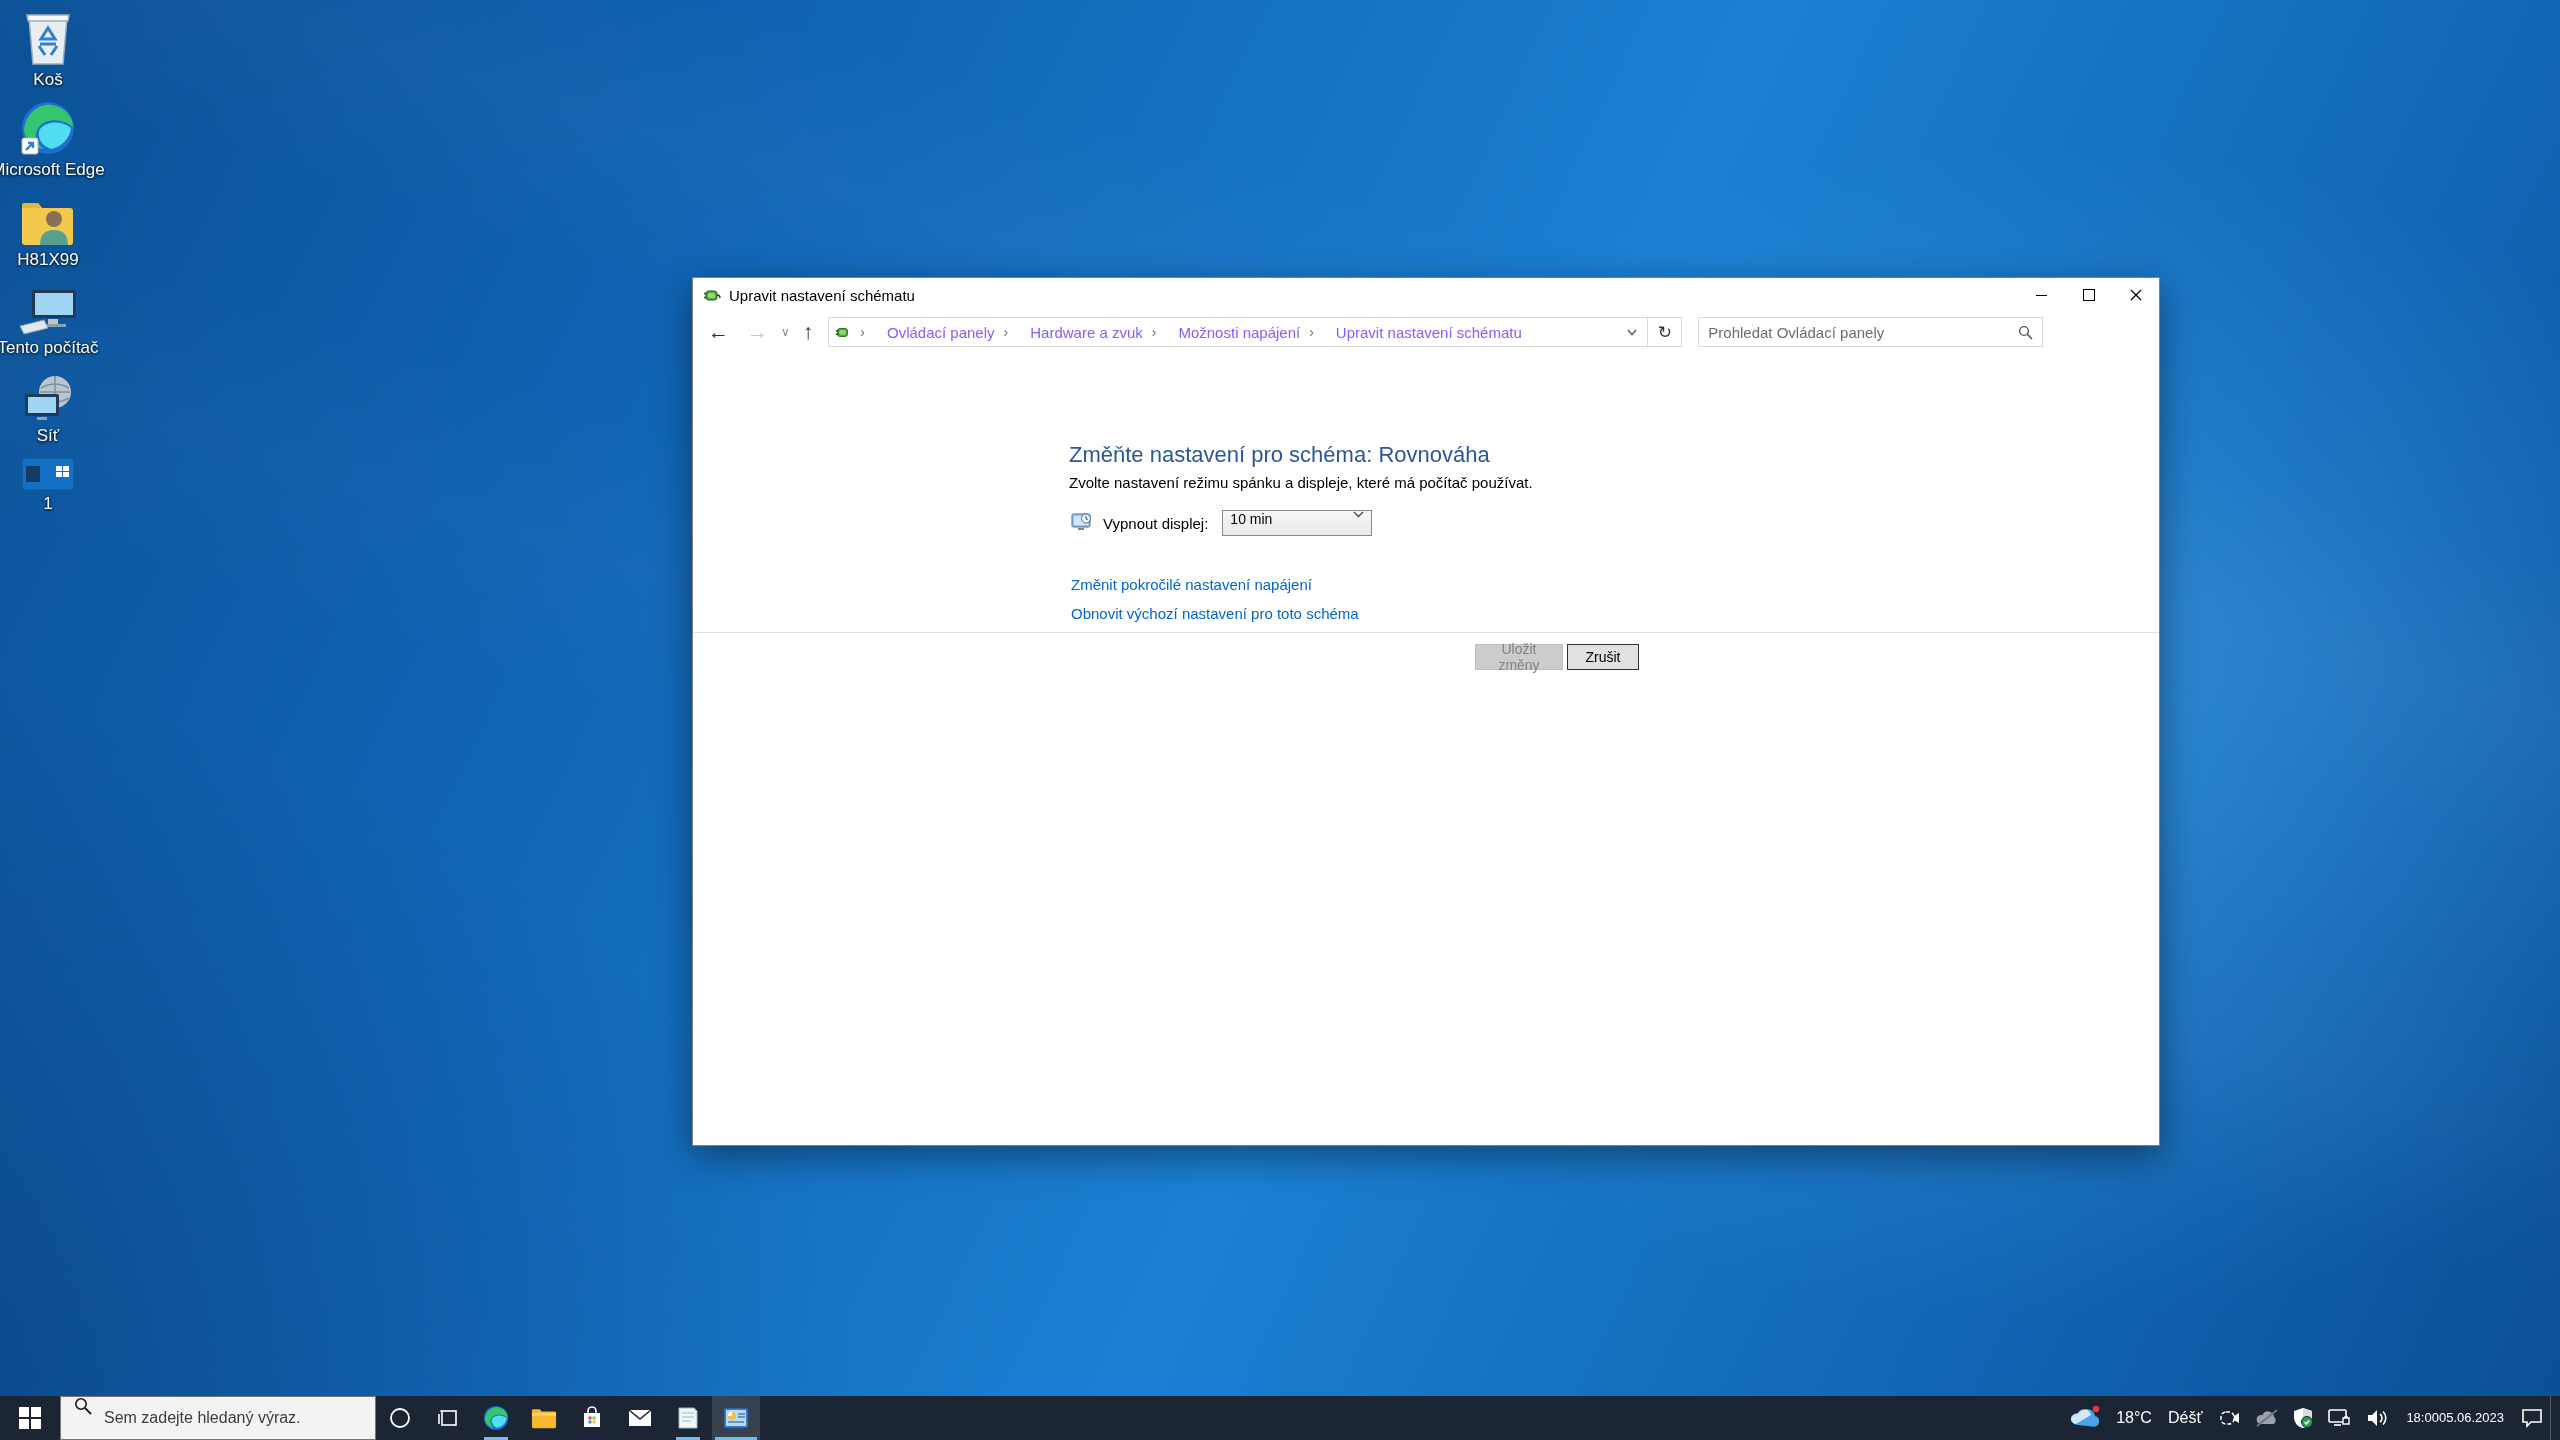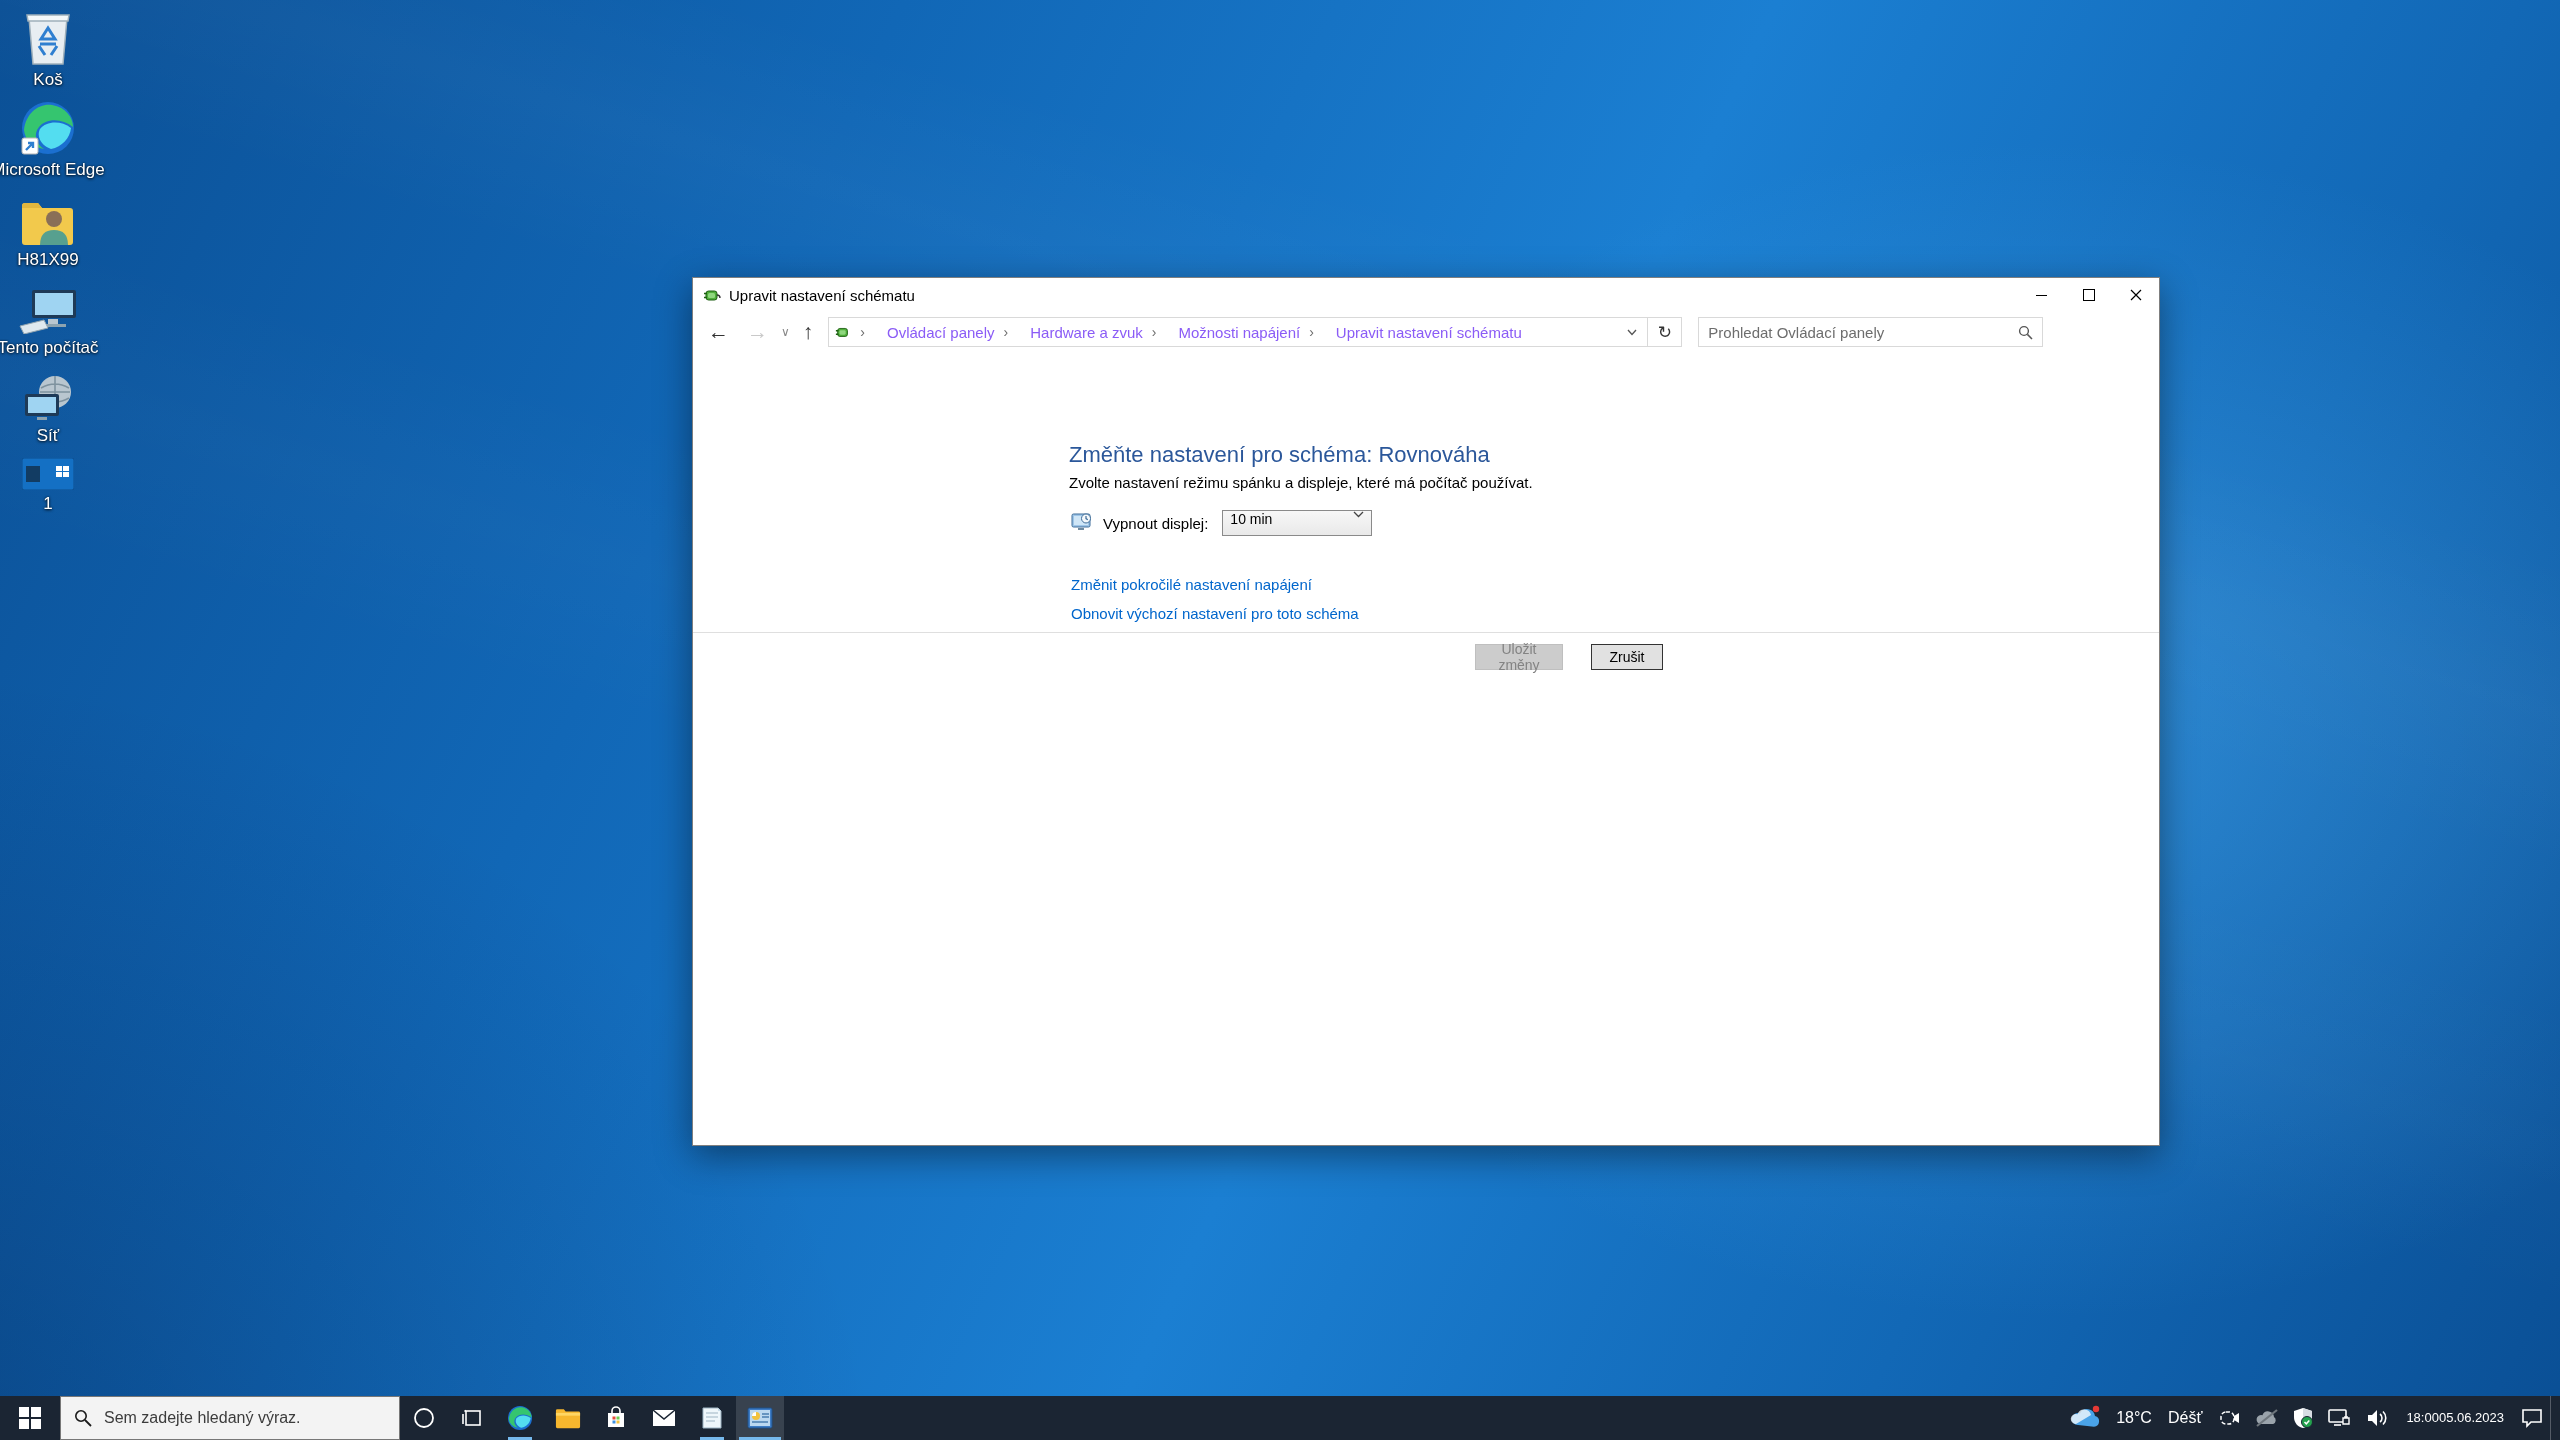"Uložit změny" .btnrow { gap: 28px -> 4px }
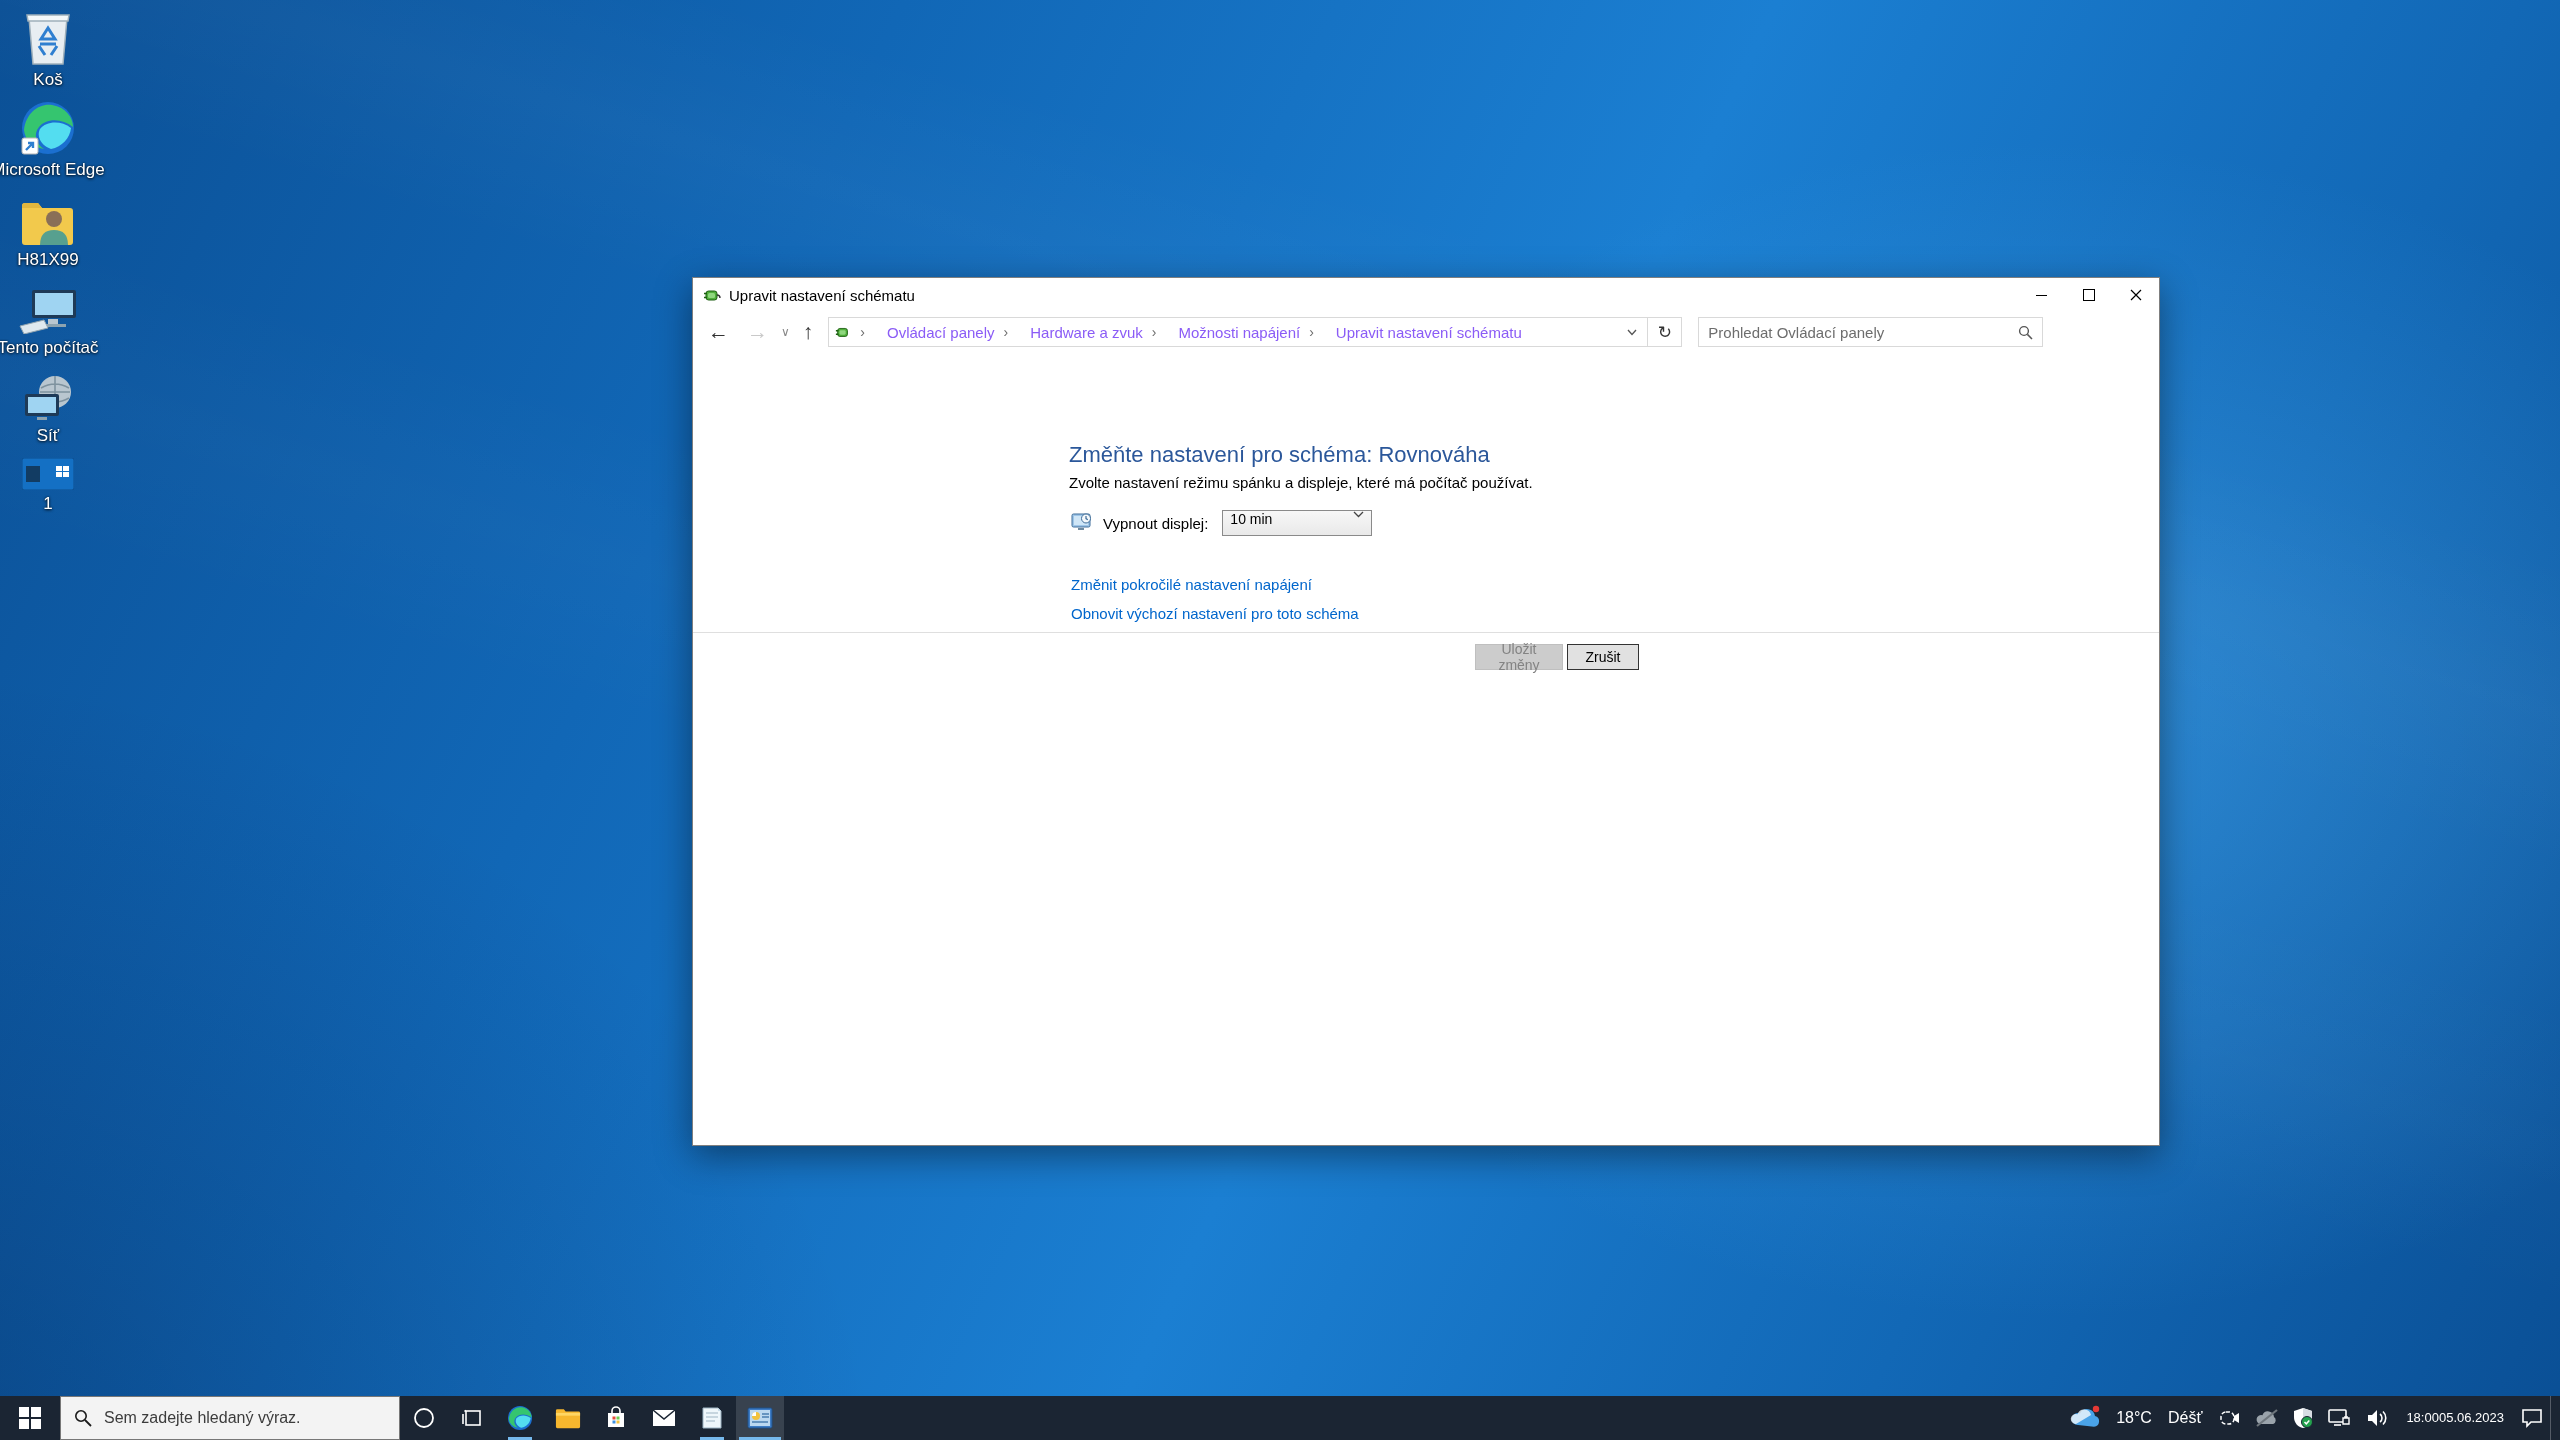"Sem zadejte hledaný výraz." .tb-search { align-items: center -> none; width: 340px -> 316px }
